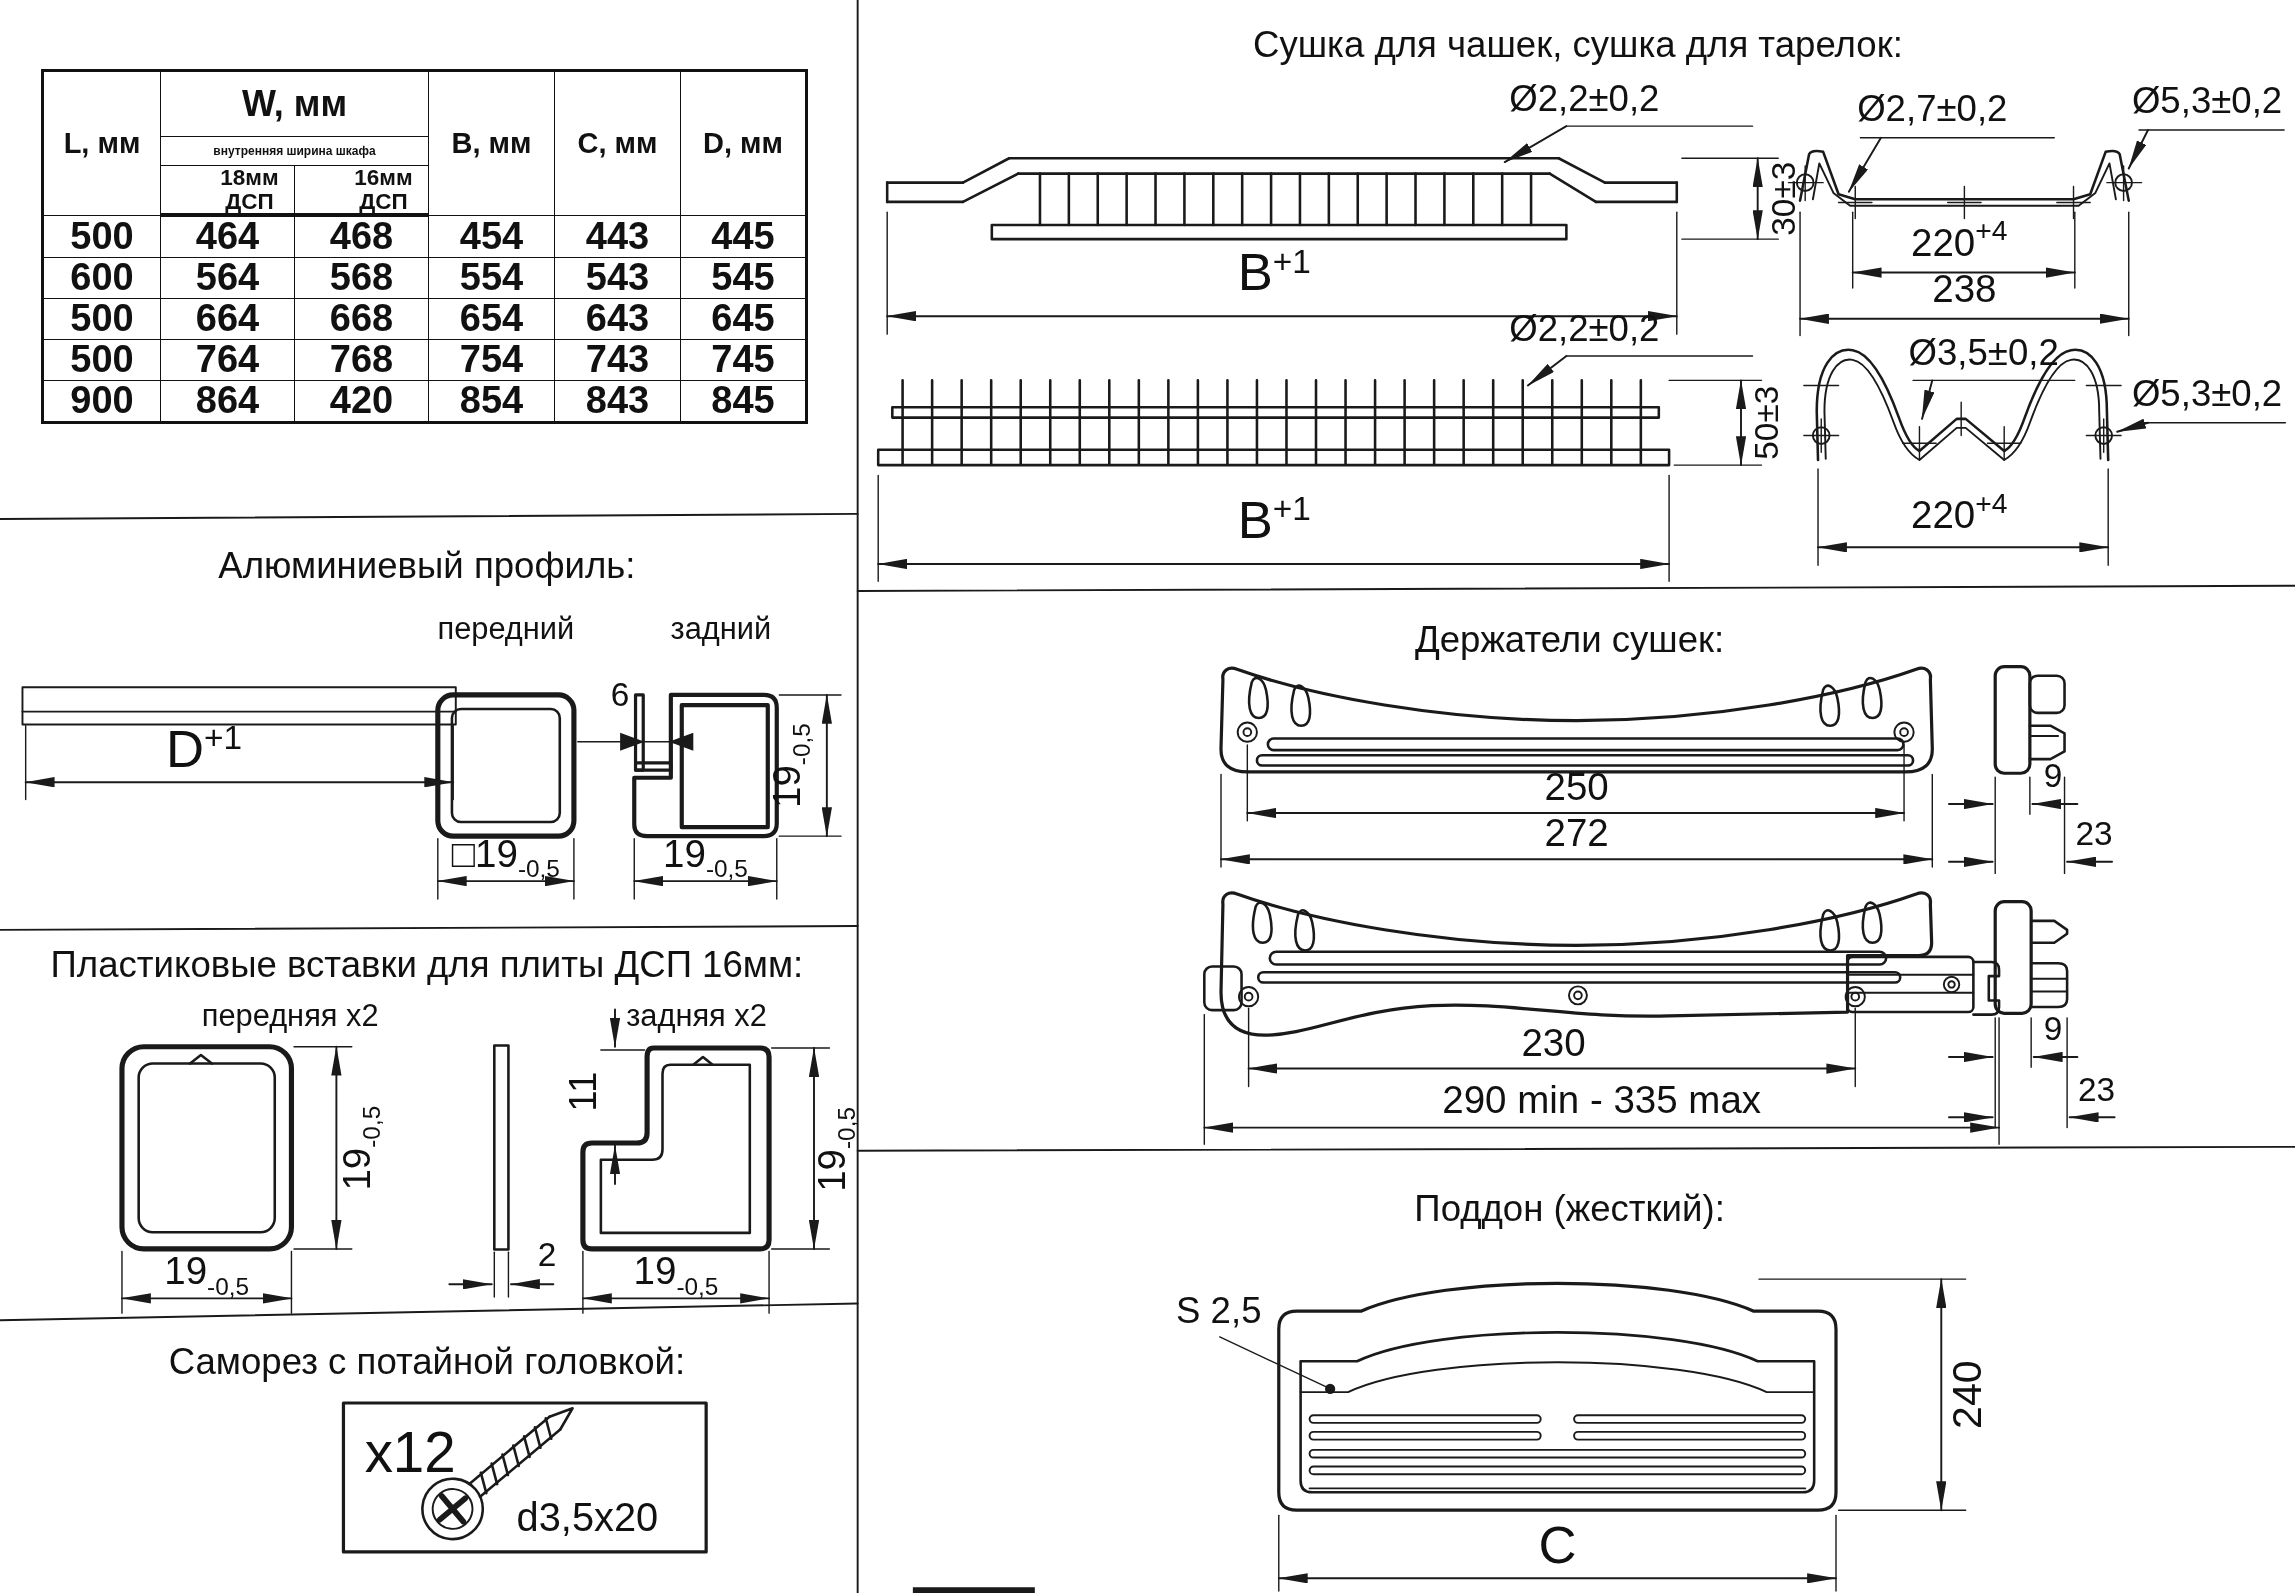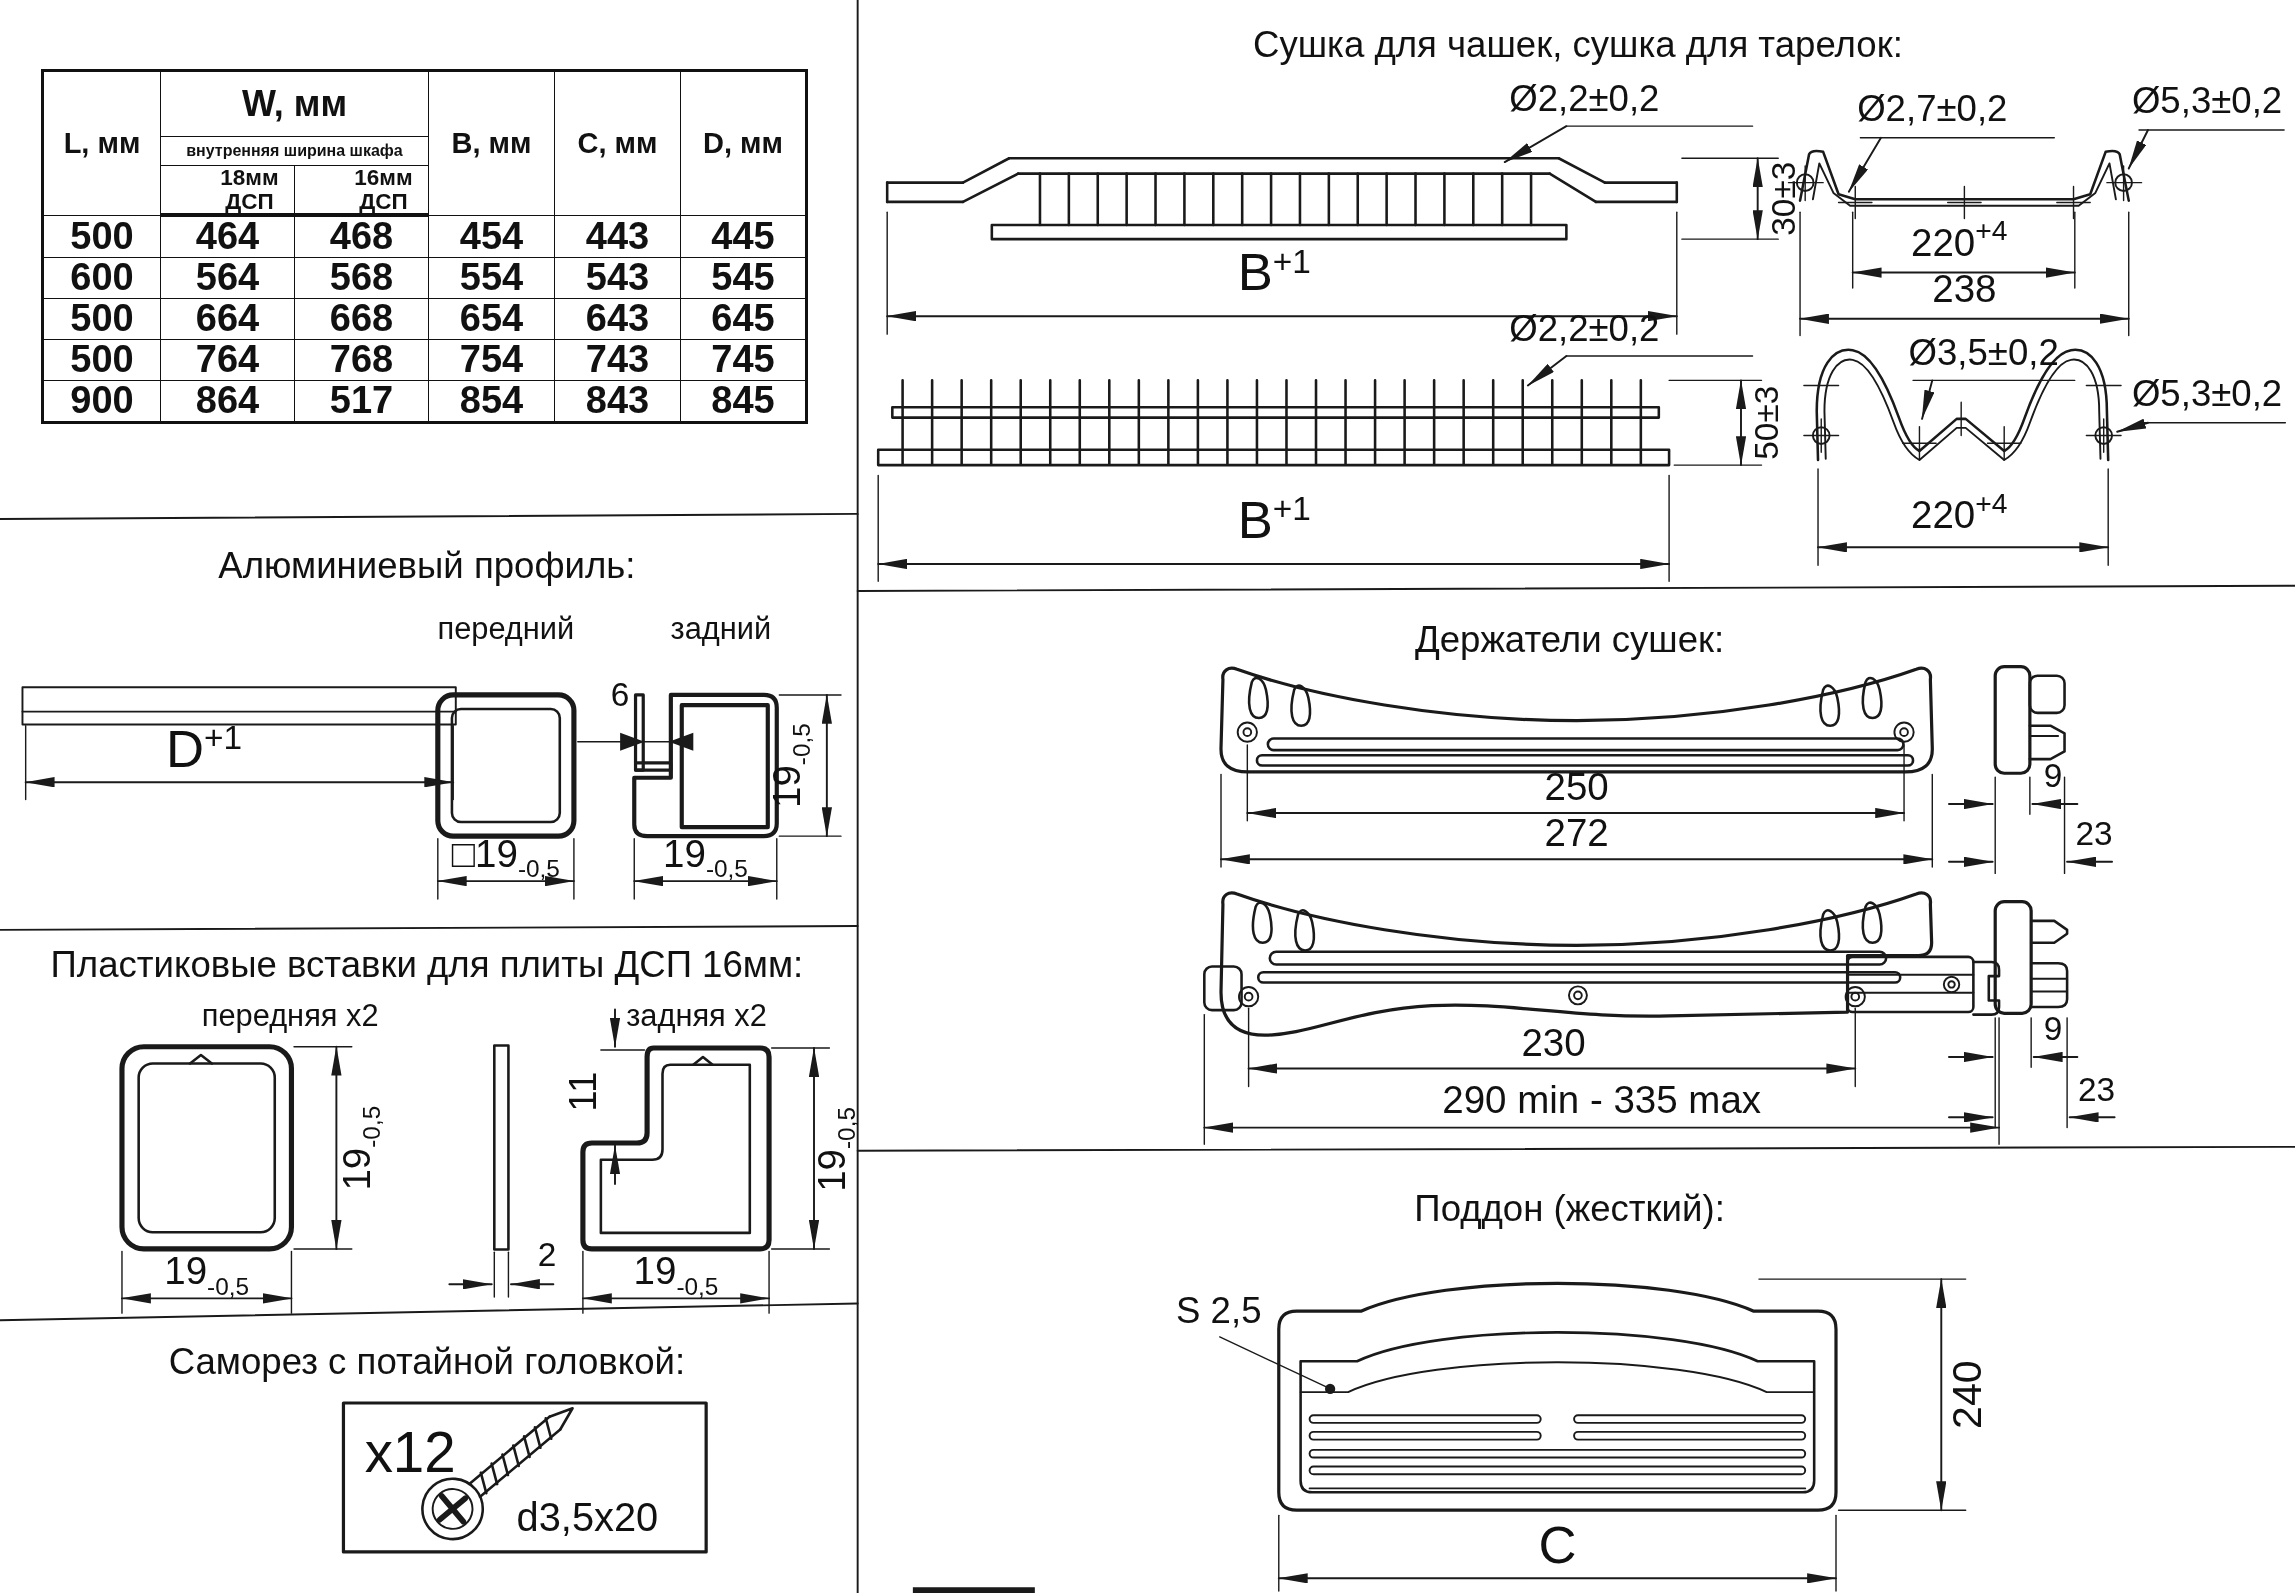"внутренняя ширина шкафа" th.h-wsub { font-size: 16px -> 12px }
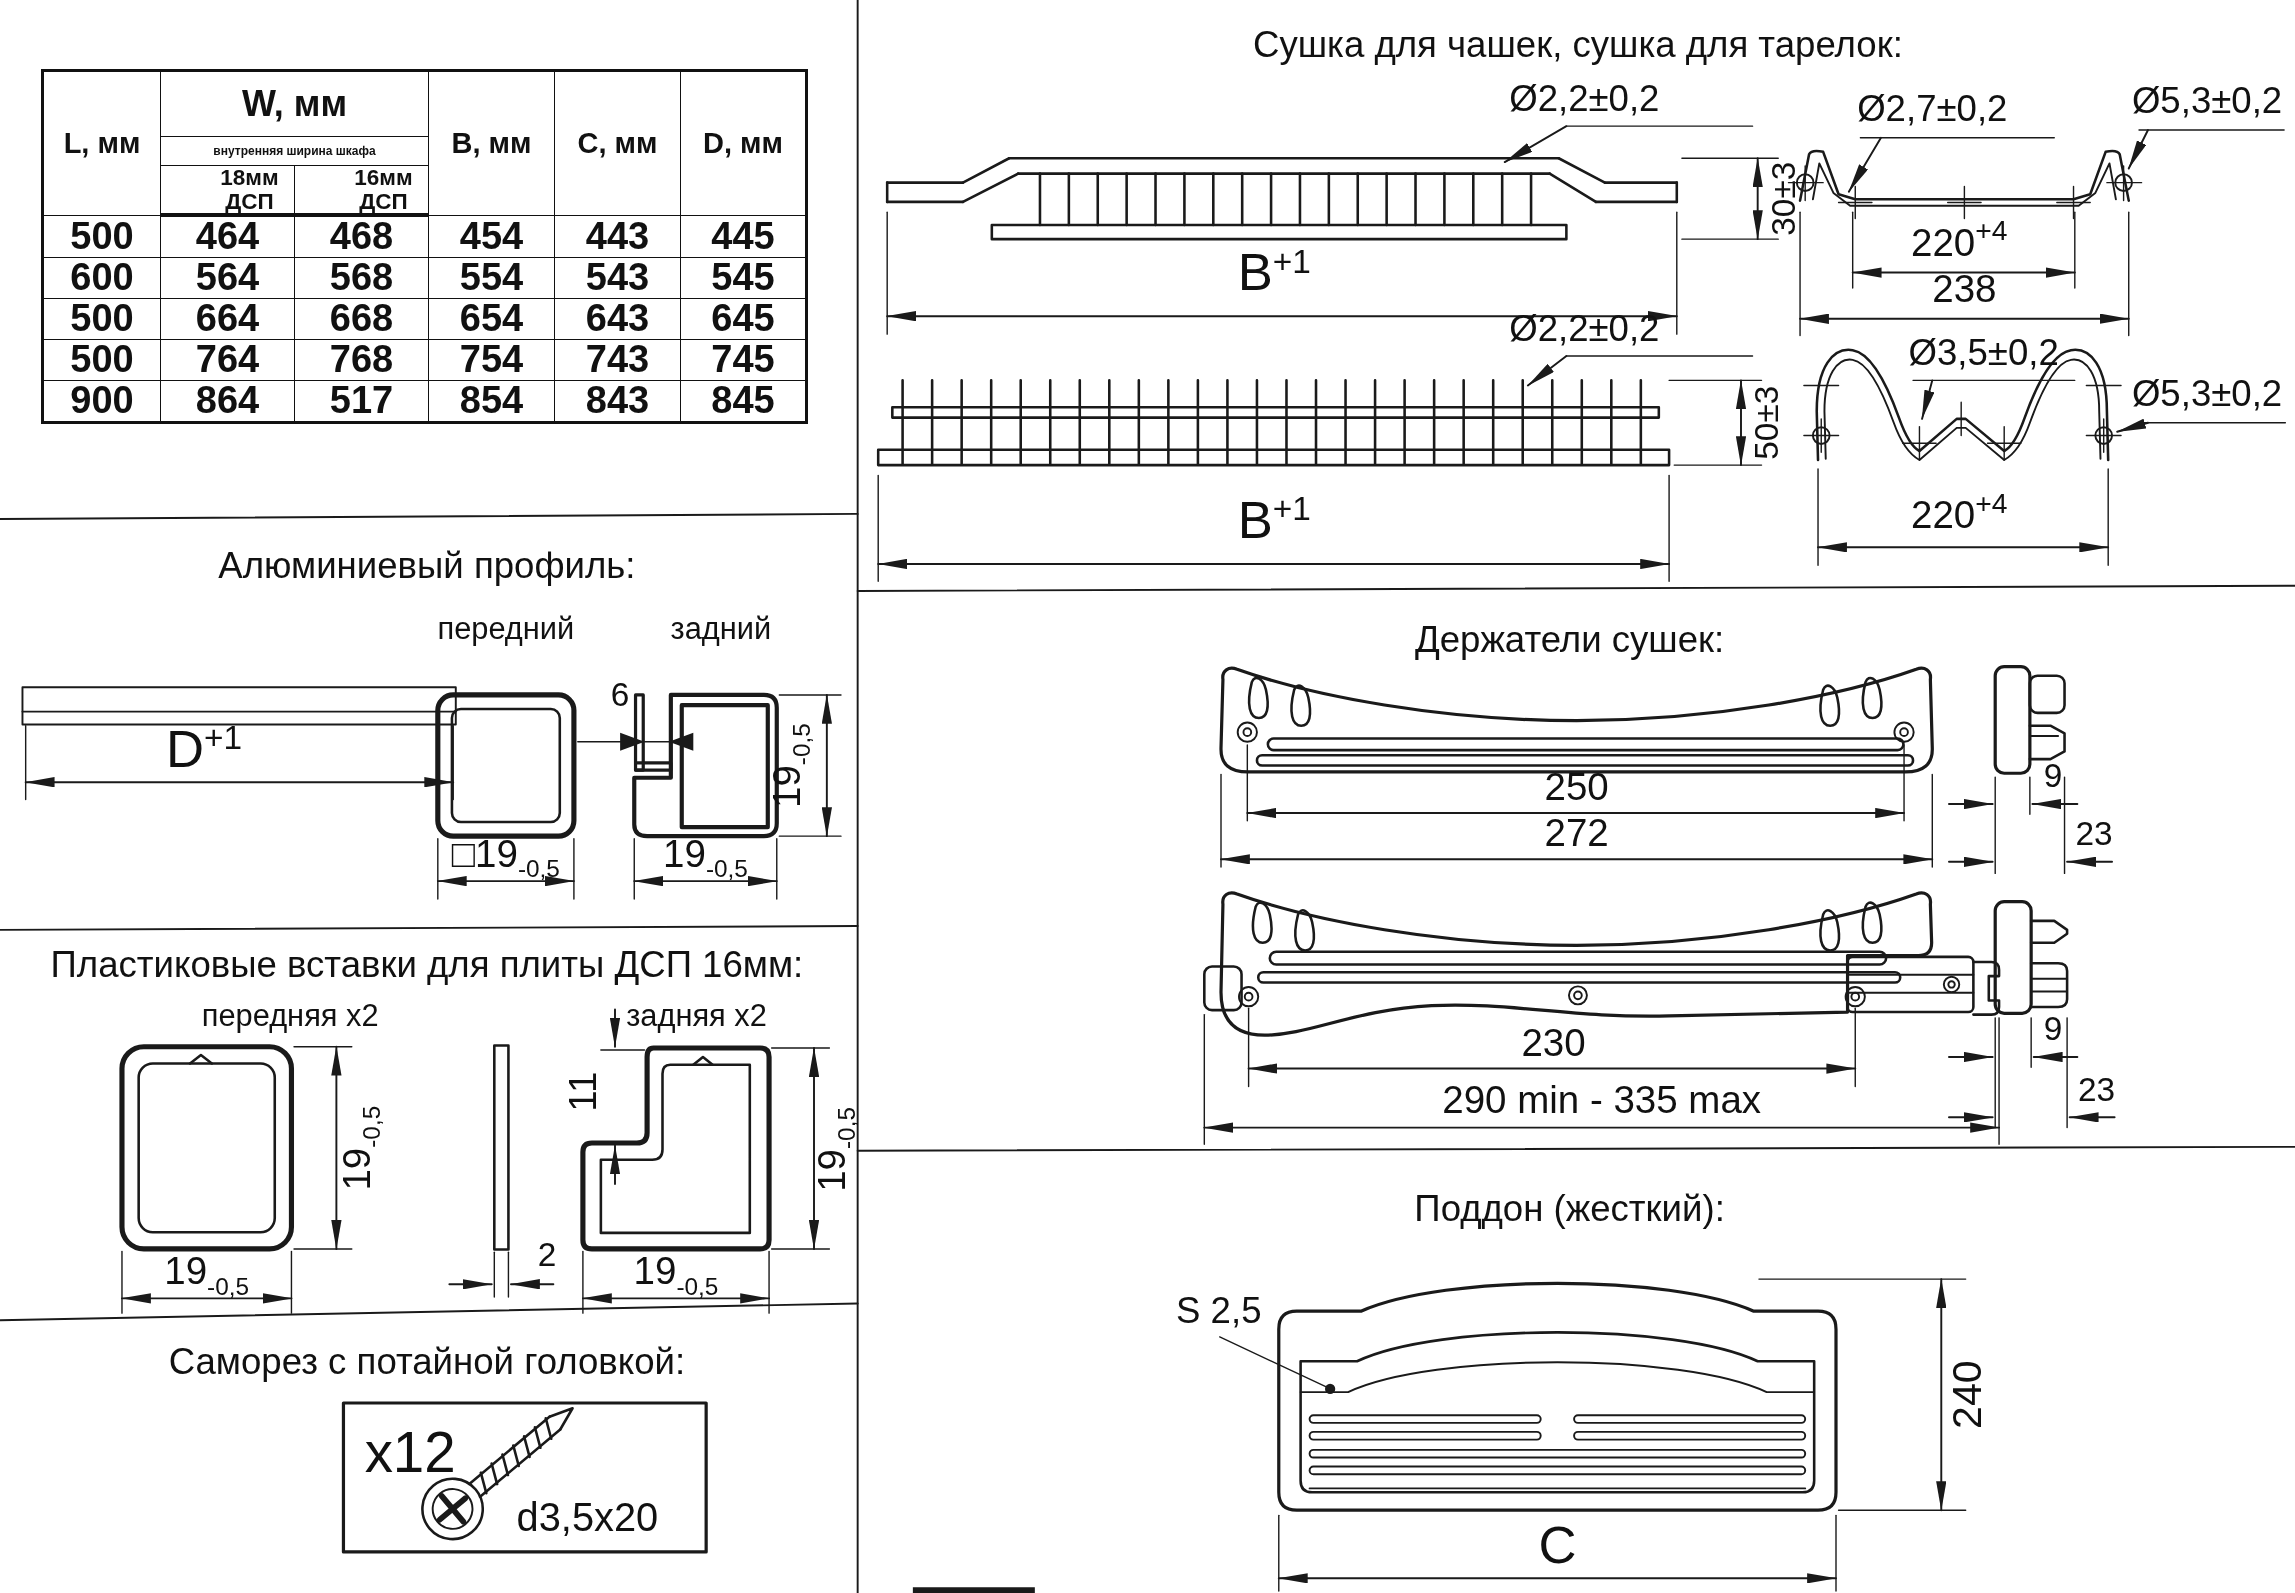"517" td.v { text: 517 -> 420 }
